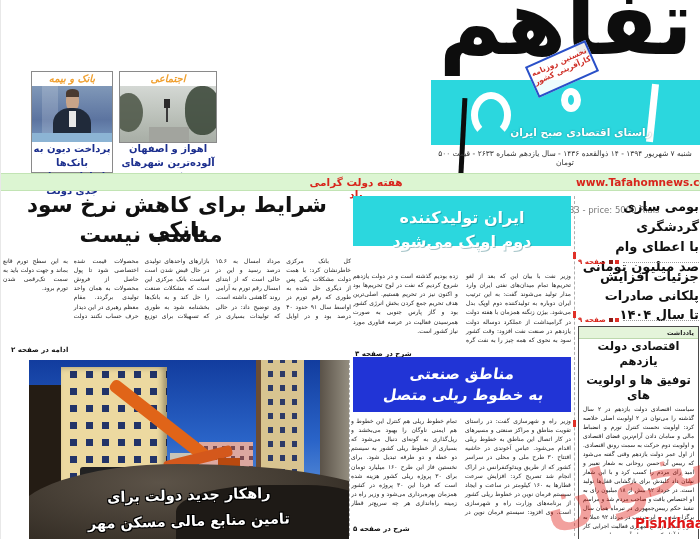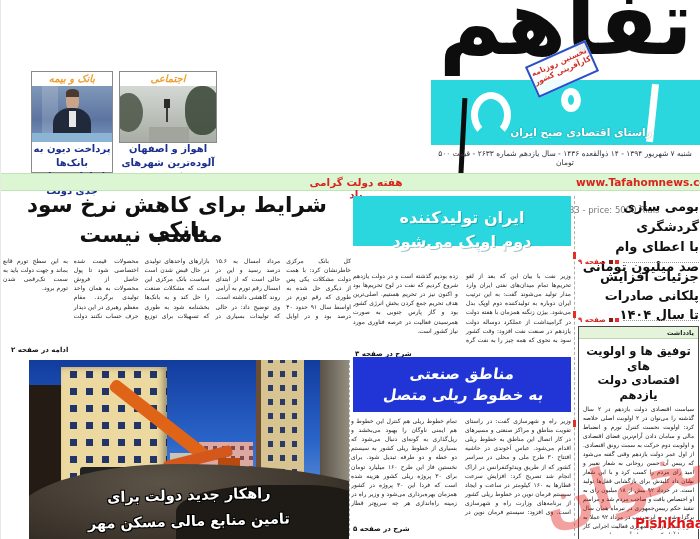"توفیق ها و اولویت های" div.note-title { order: before "اقتصادی دولت یازدهم" -> after "اقتصادی دولت یازدهم" }
